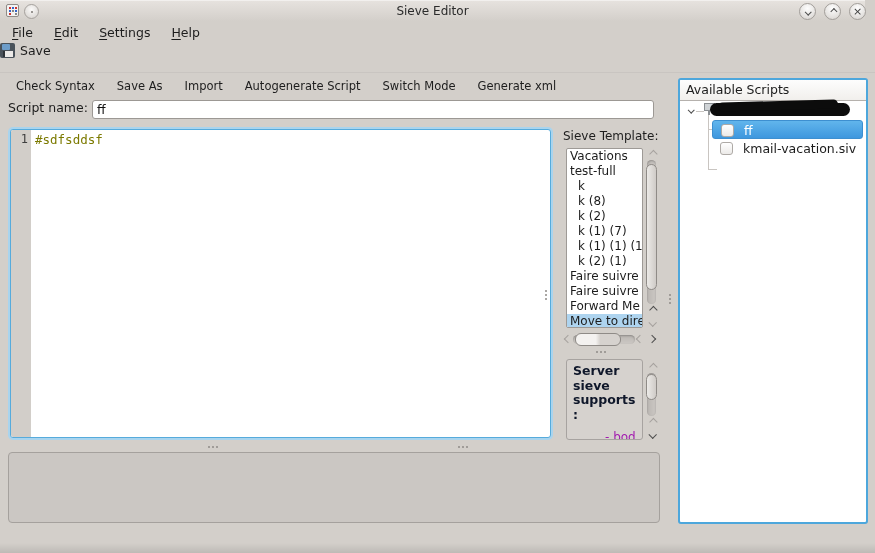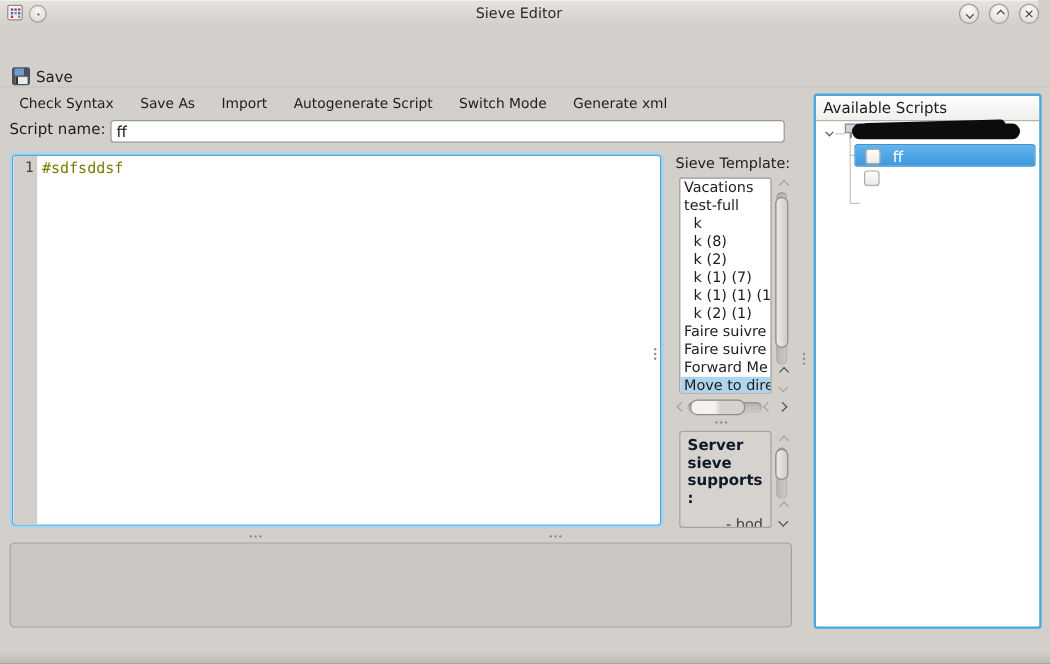"File" div.menubar { html: none -> <div> <span><span>F</span><span>ile</span></span> <span><span>E</span><span>dit</span></span> <span><span>S</span><span>ettings</span></span> <span><span>H</span><span>elp</span></span> </div> }
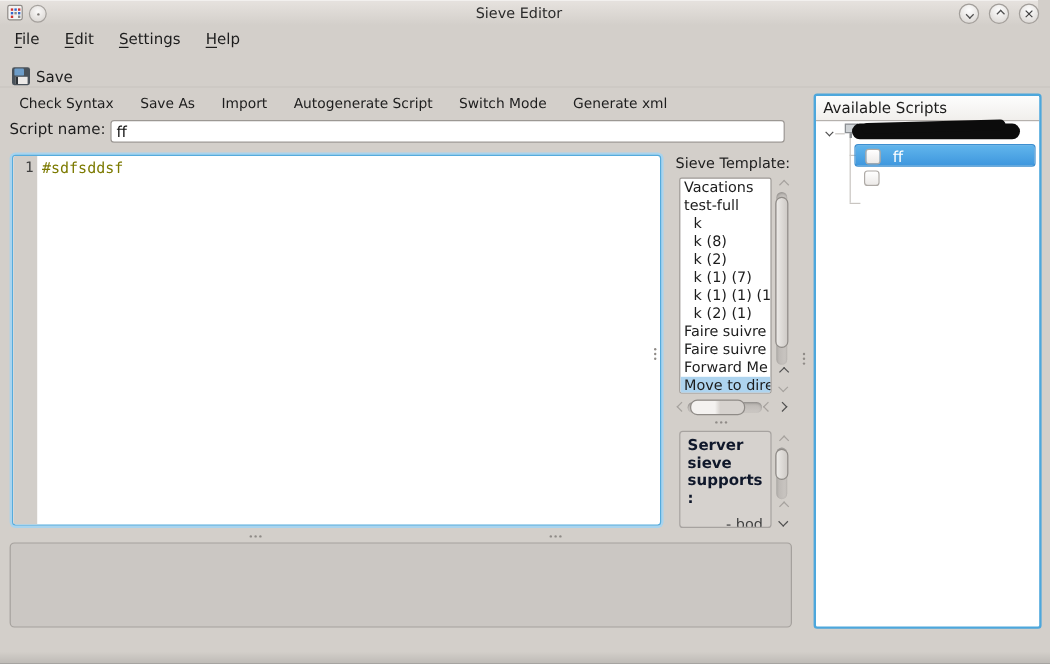"Save" .toolbar { align-items: flex-end -> flex-start; padding-left: 10px -> none }
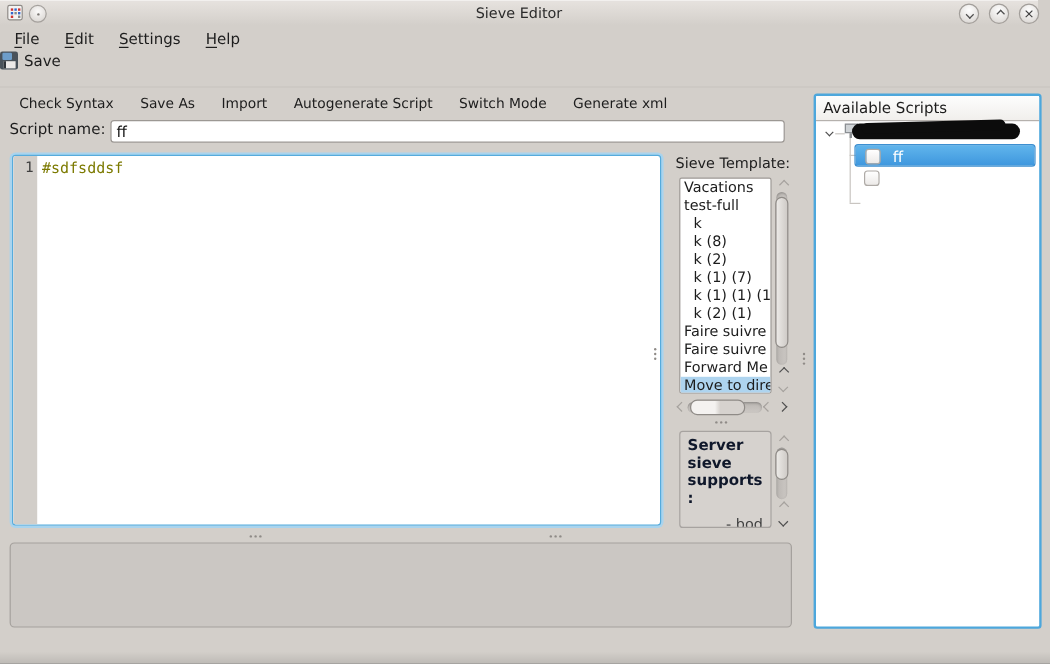"kmail-vacation.siv" span.lbl { html: none -> <span>kmail-vacation.siv</span> }
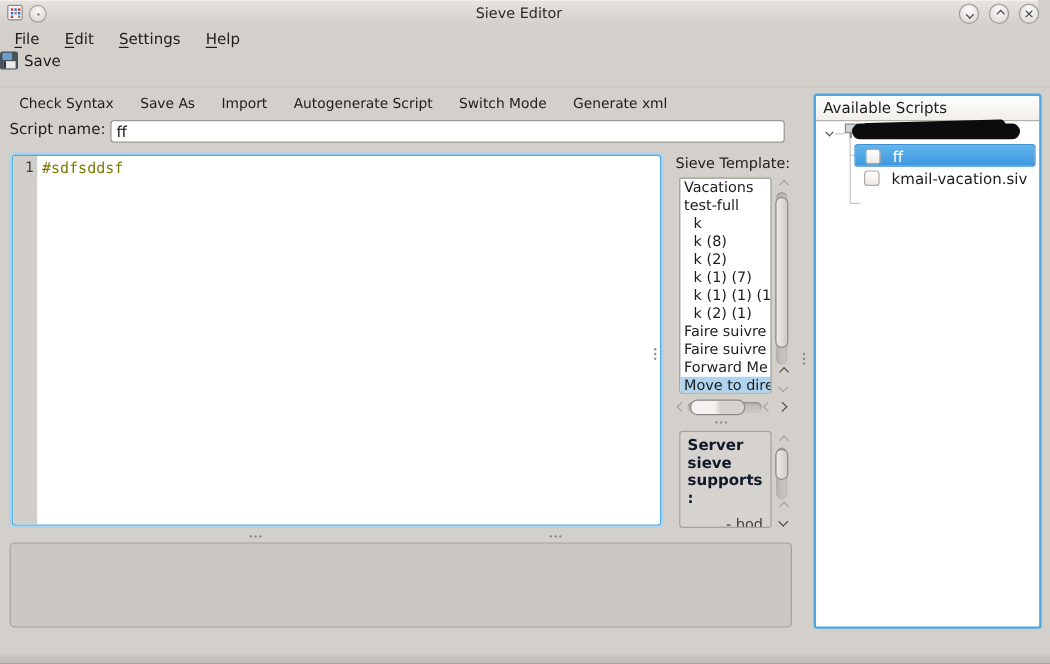"- bod" .server-panel .partial { color: #404040 -> #a21caf }
